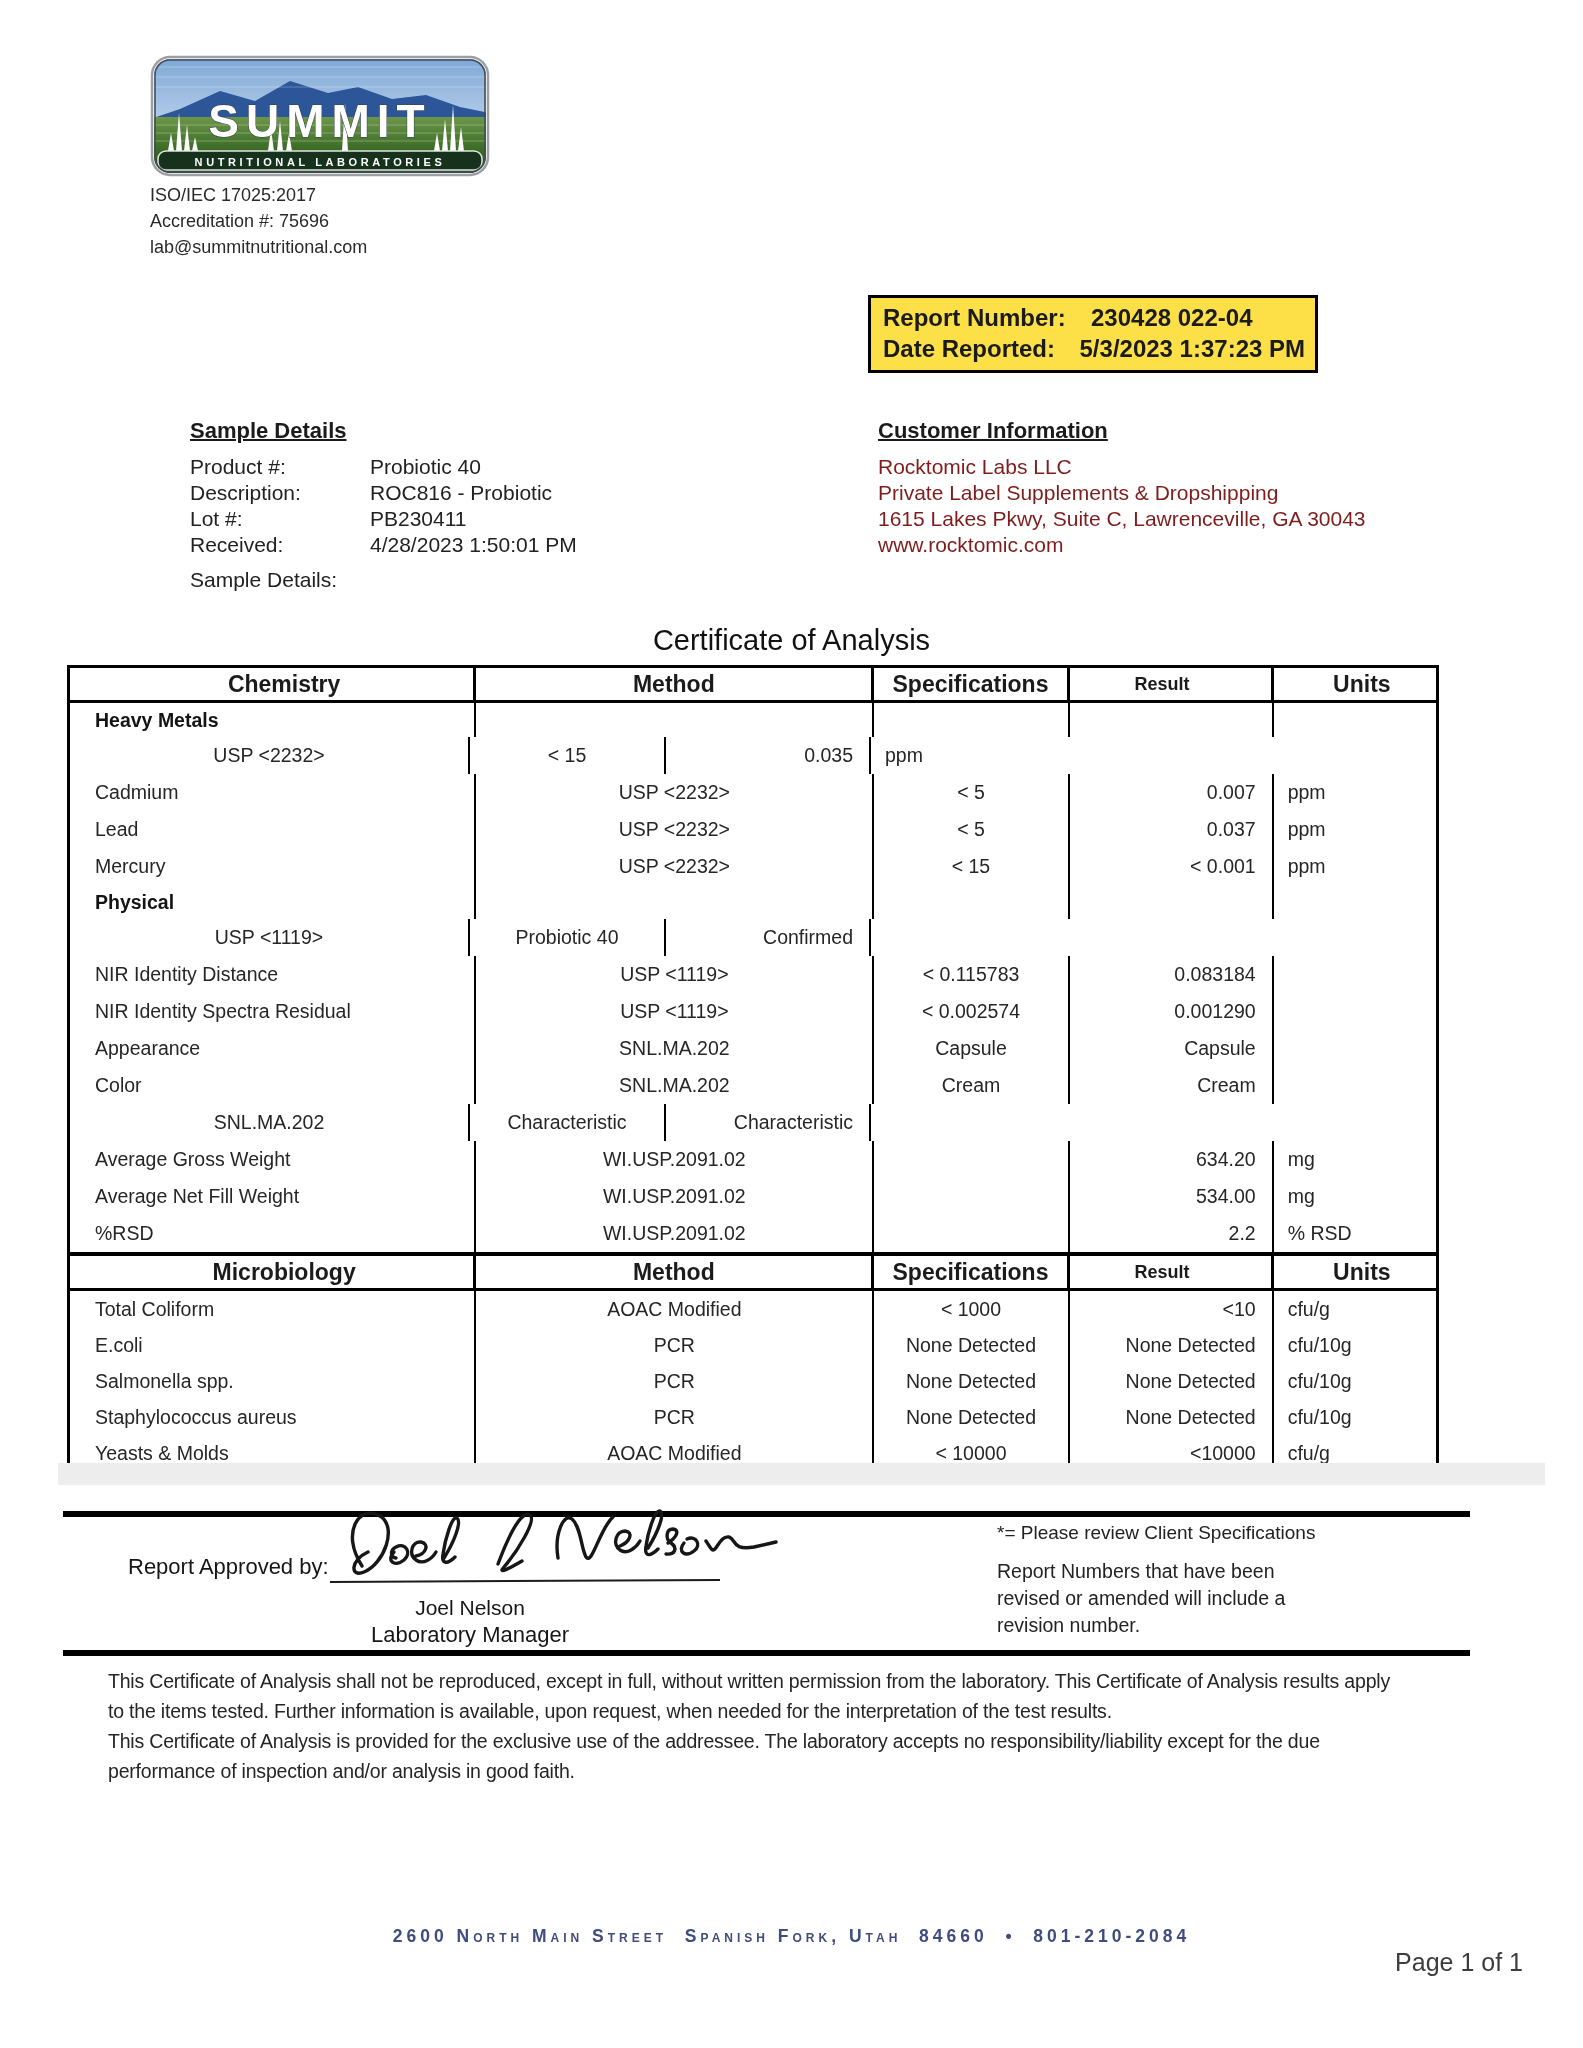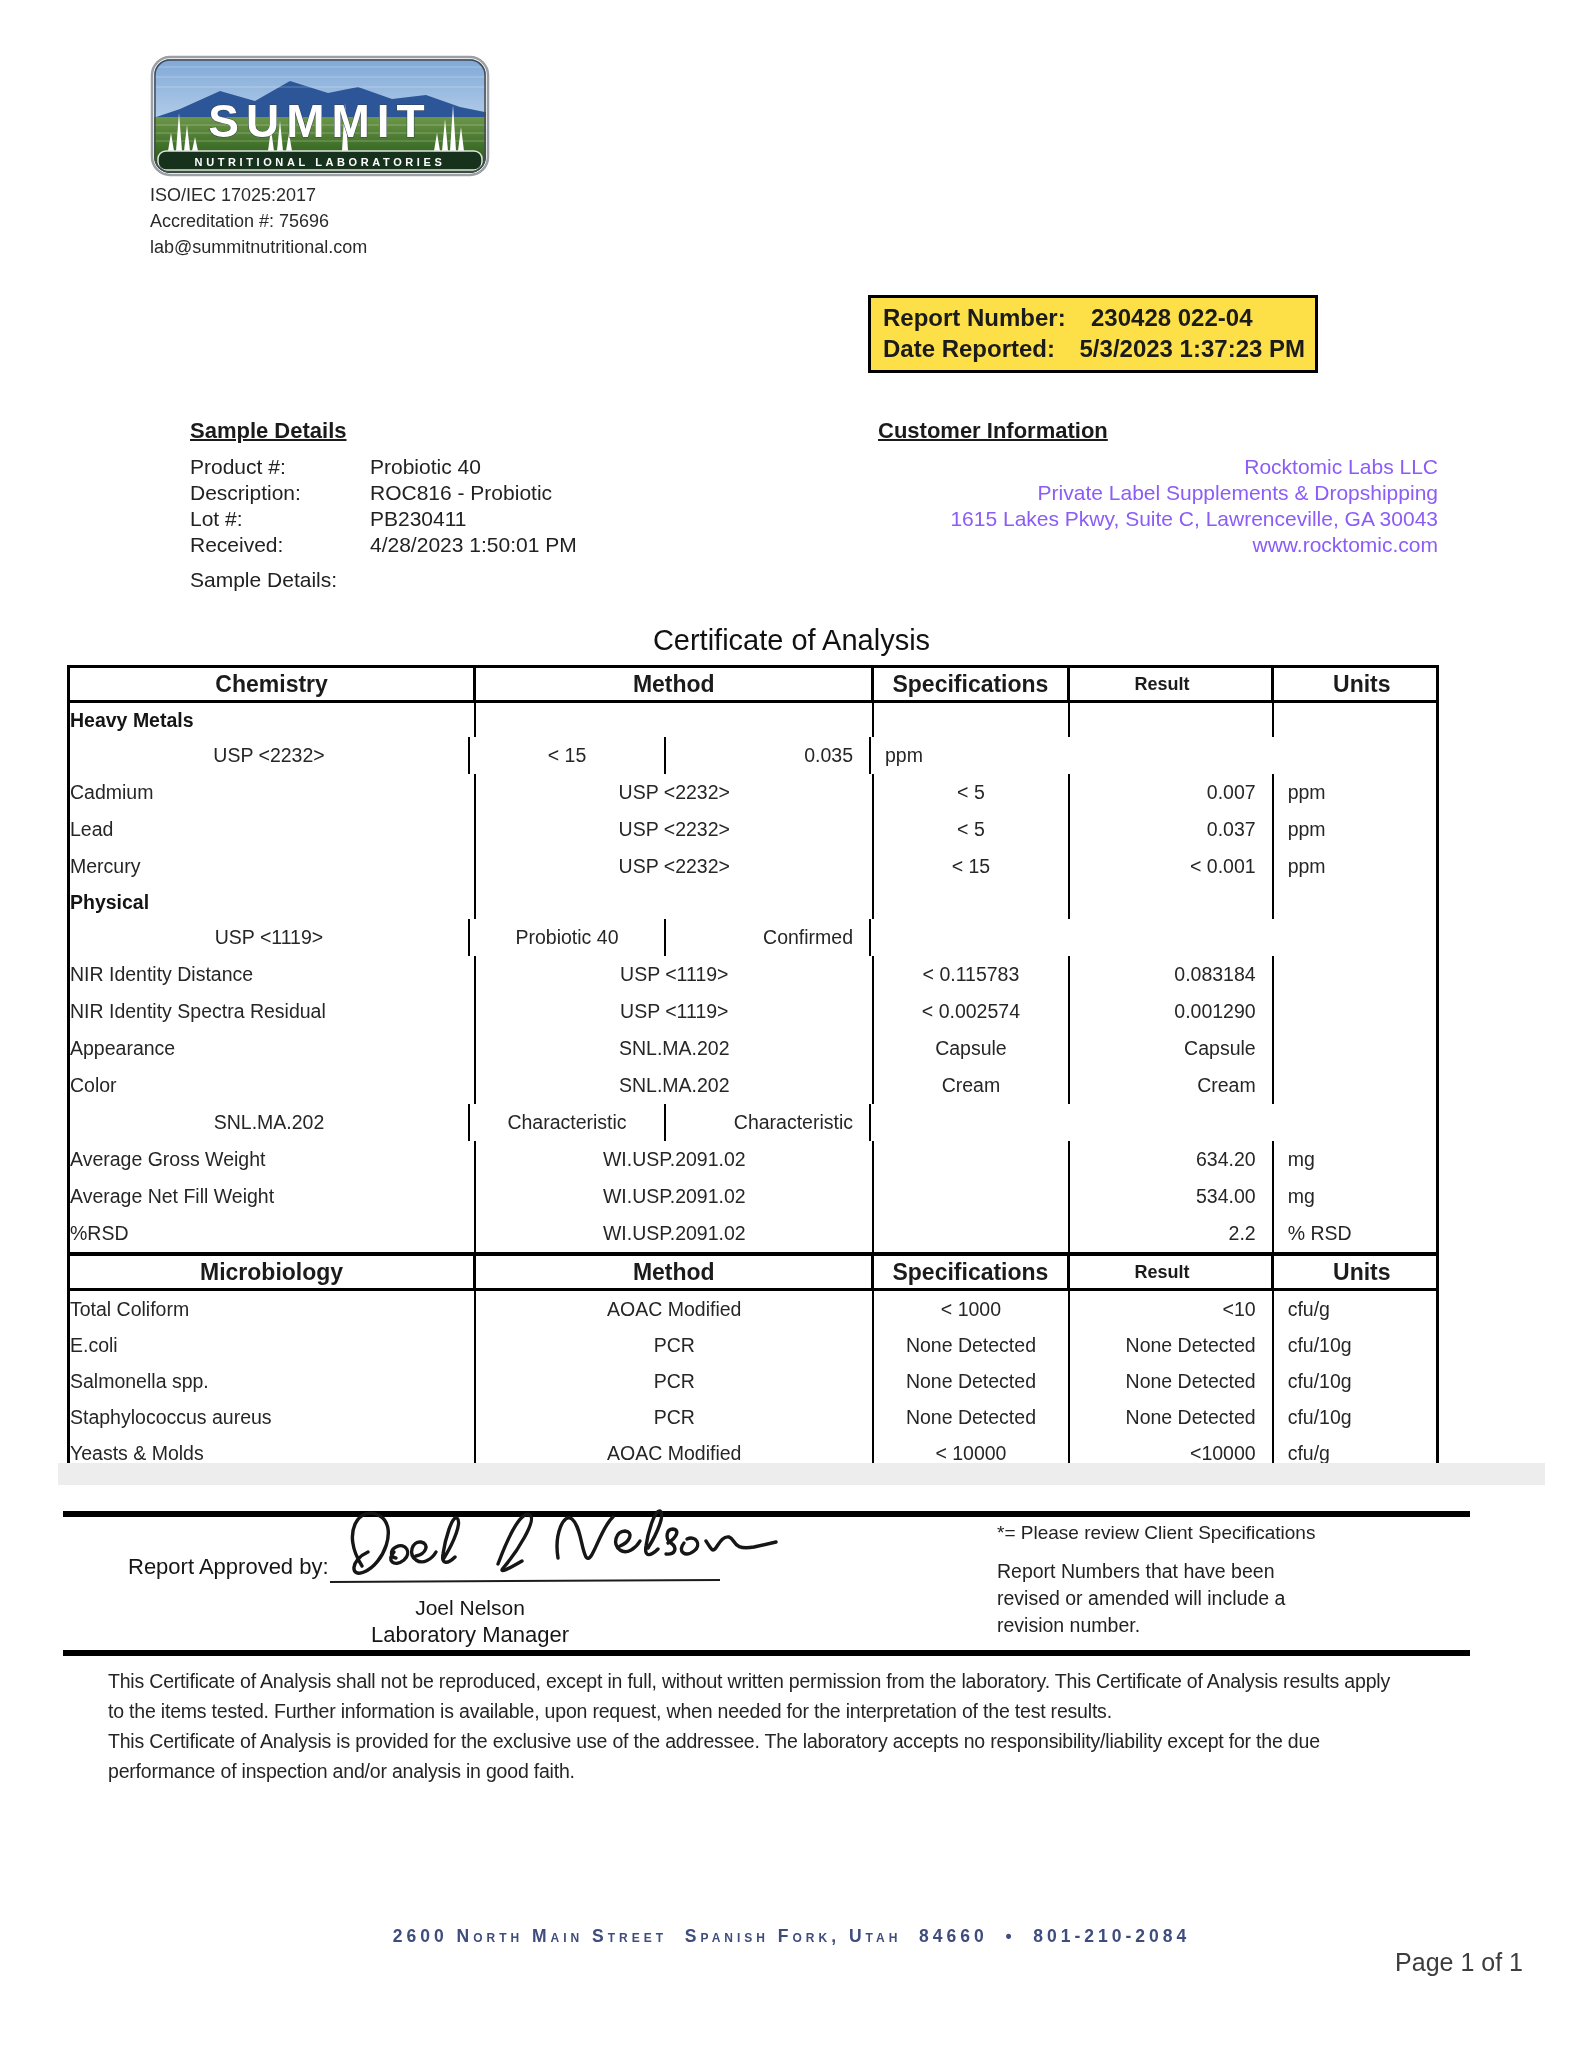"Rocktomic Labs LLC" .cline { color: #8b5cf6 -> #7f1d1d; text-align: right -> none }
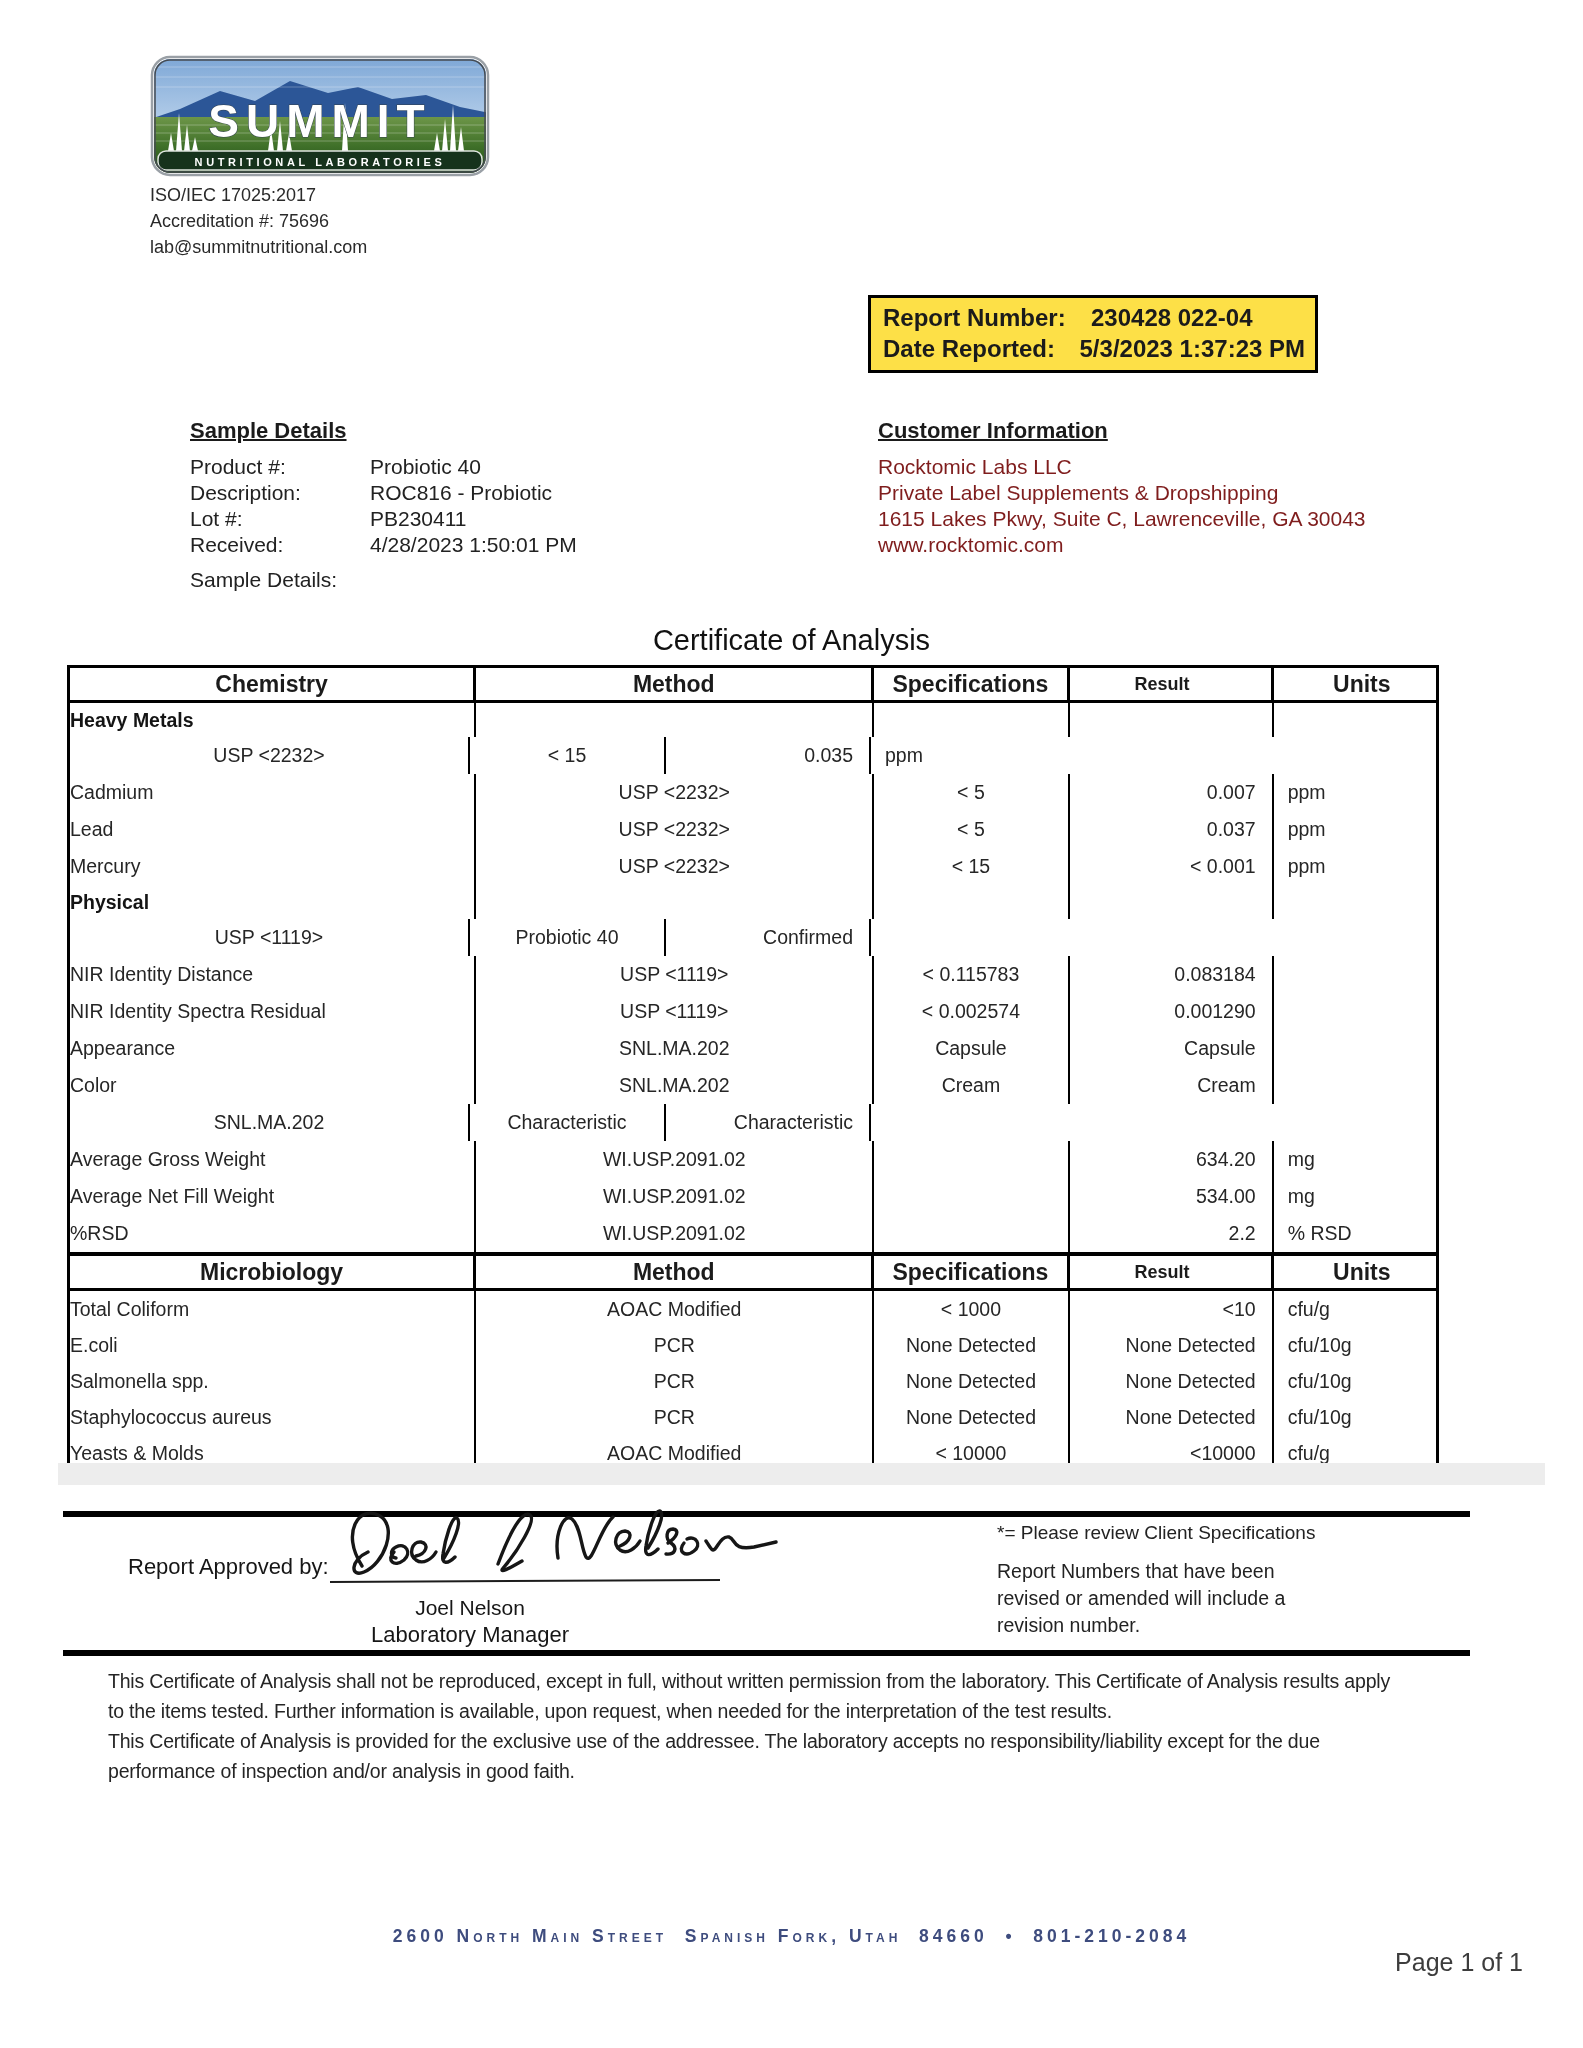"Chemistry" .c0 { padding-left: 0 -> 25px }
